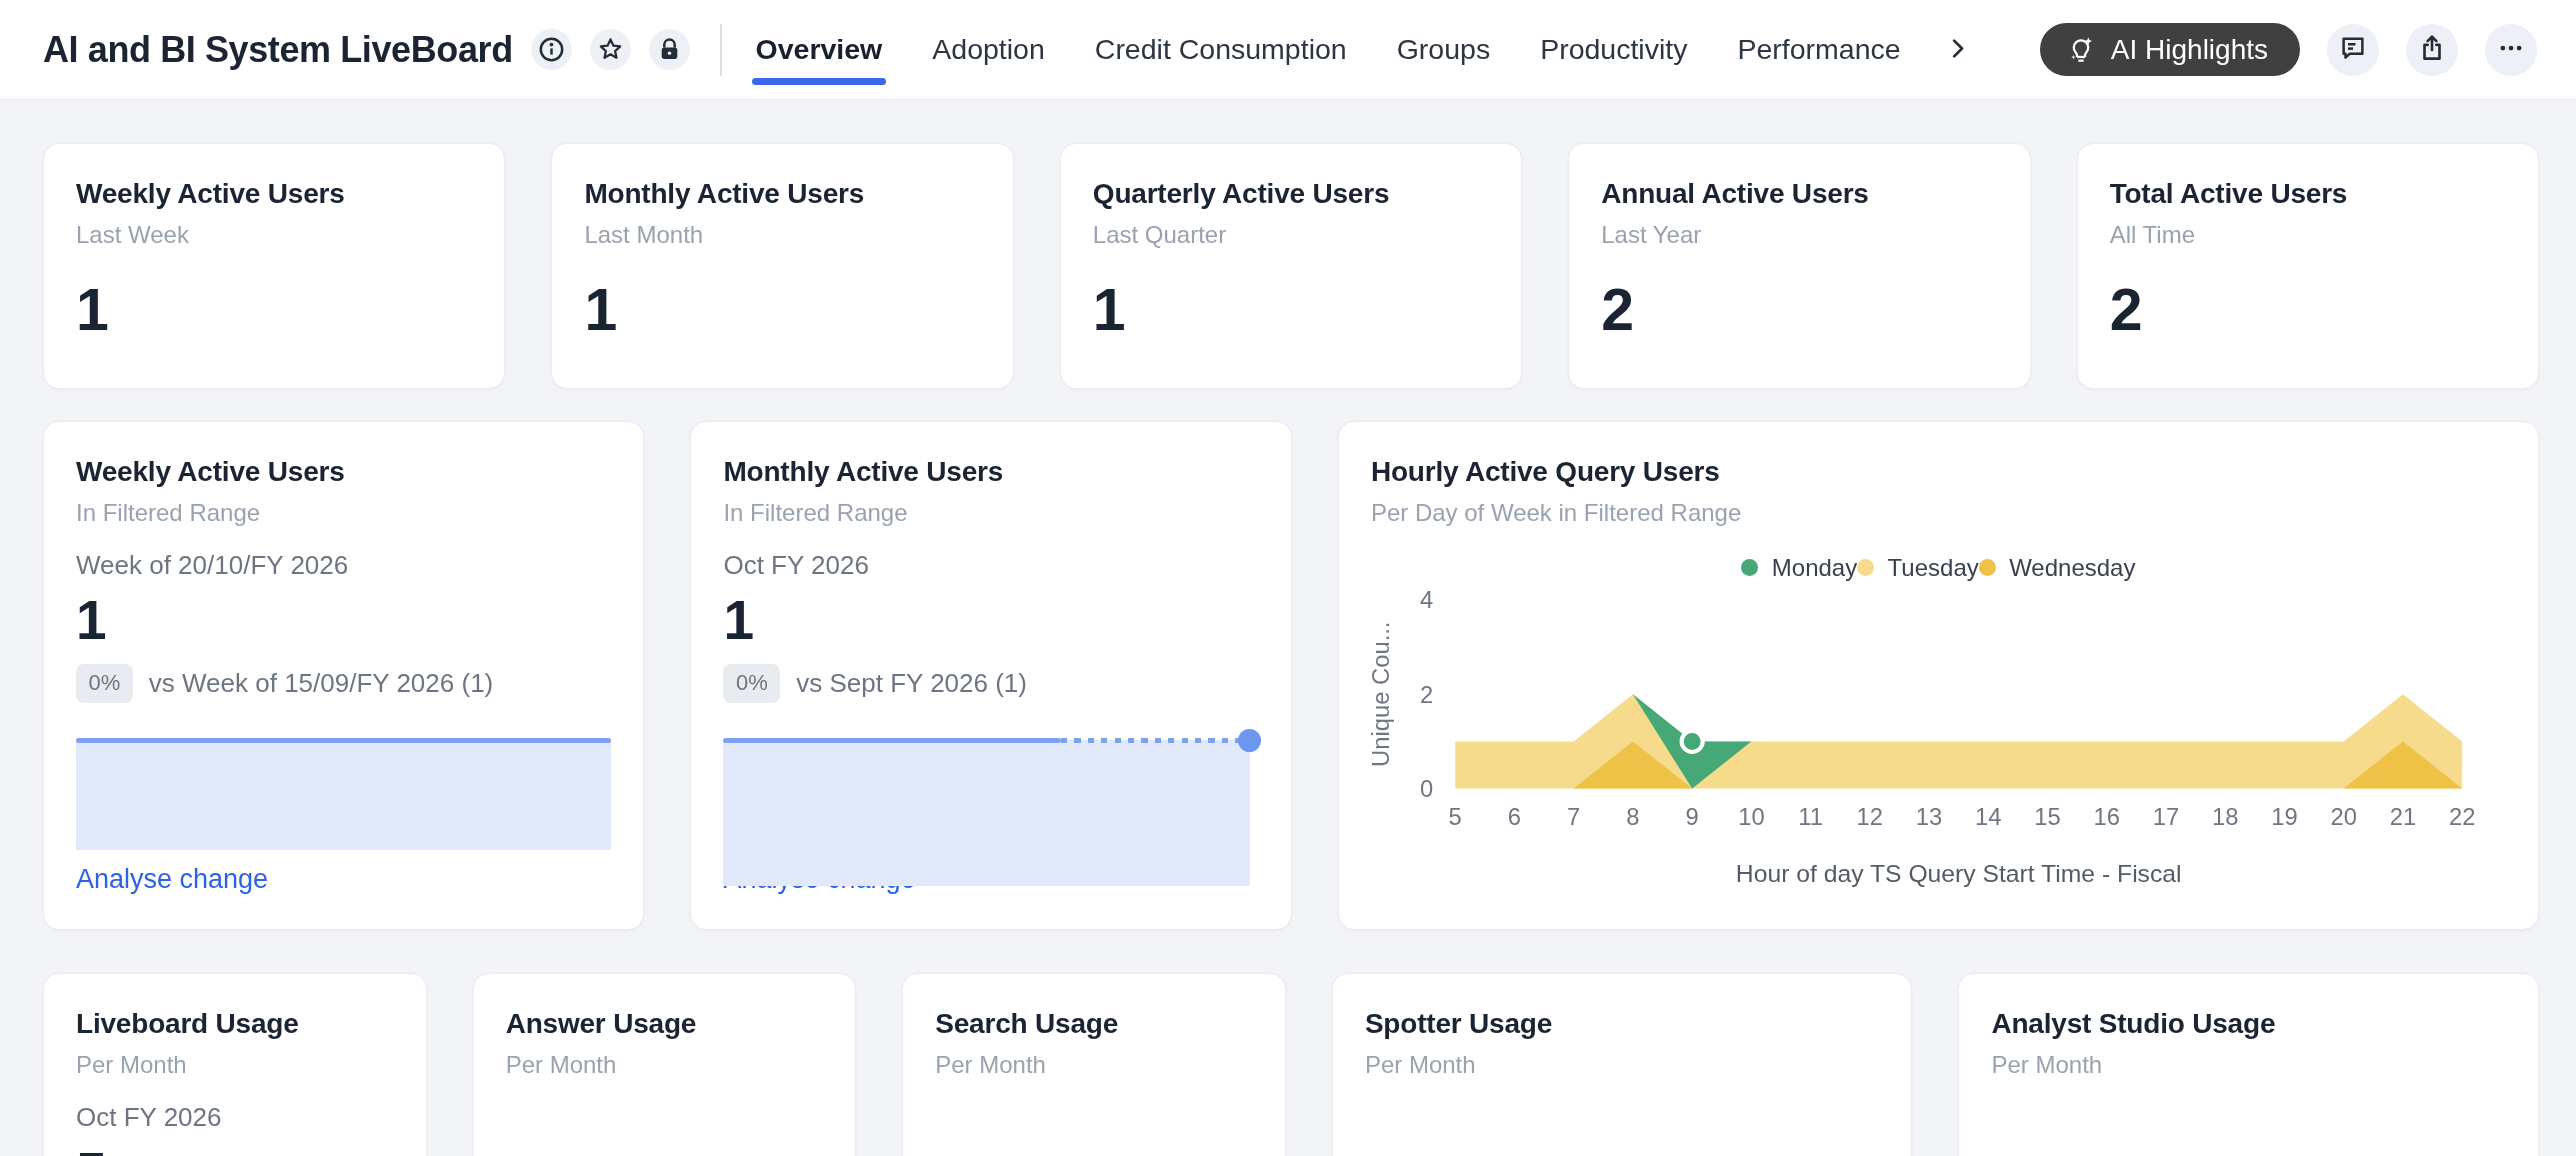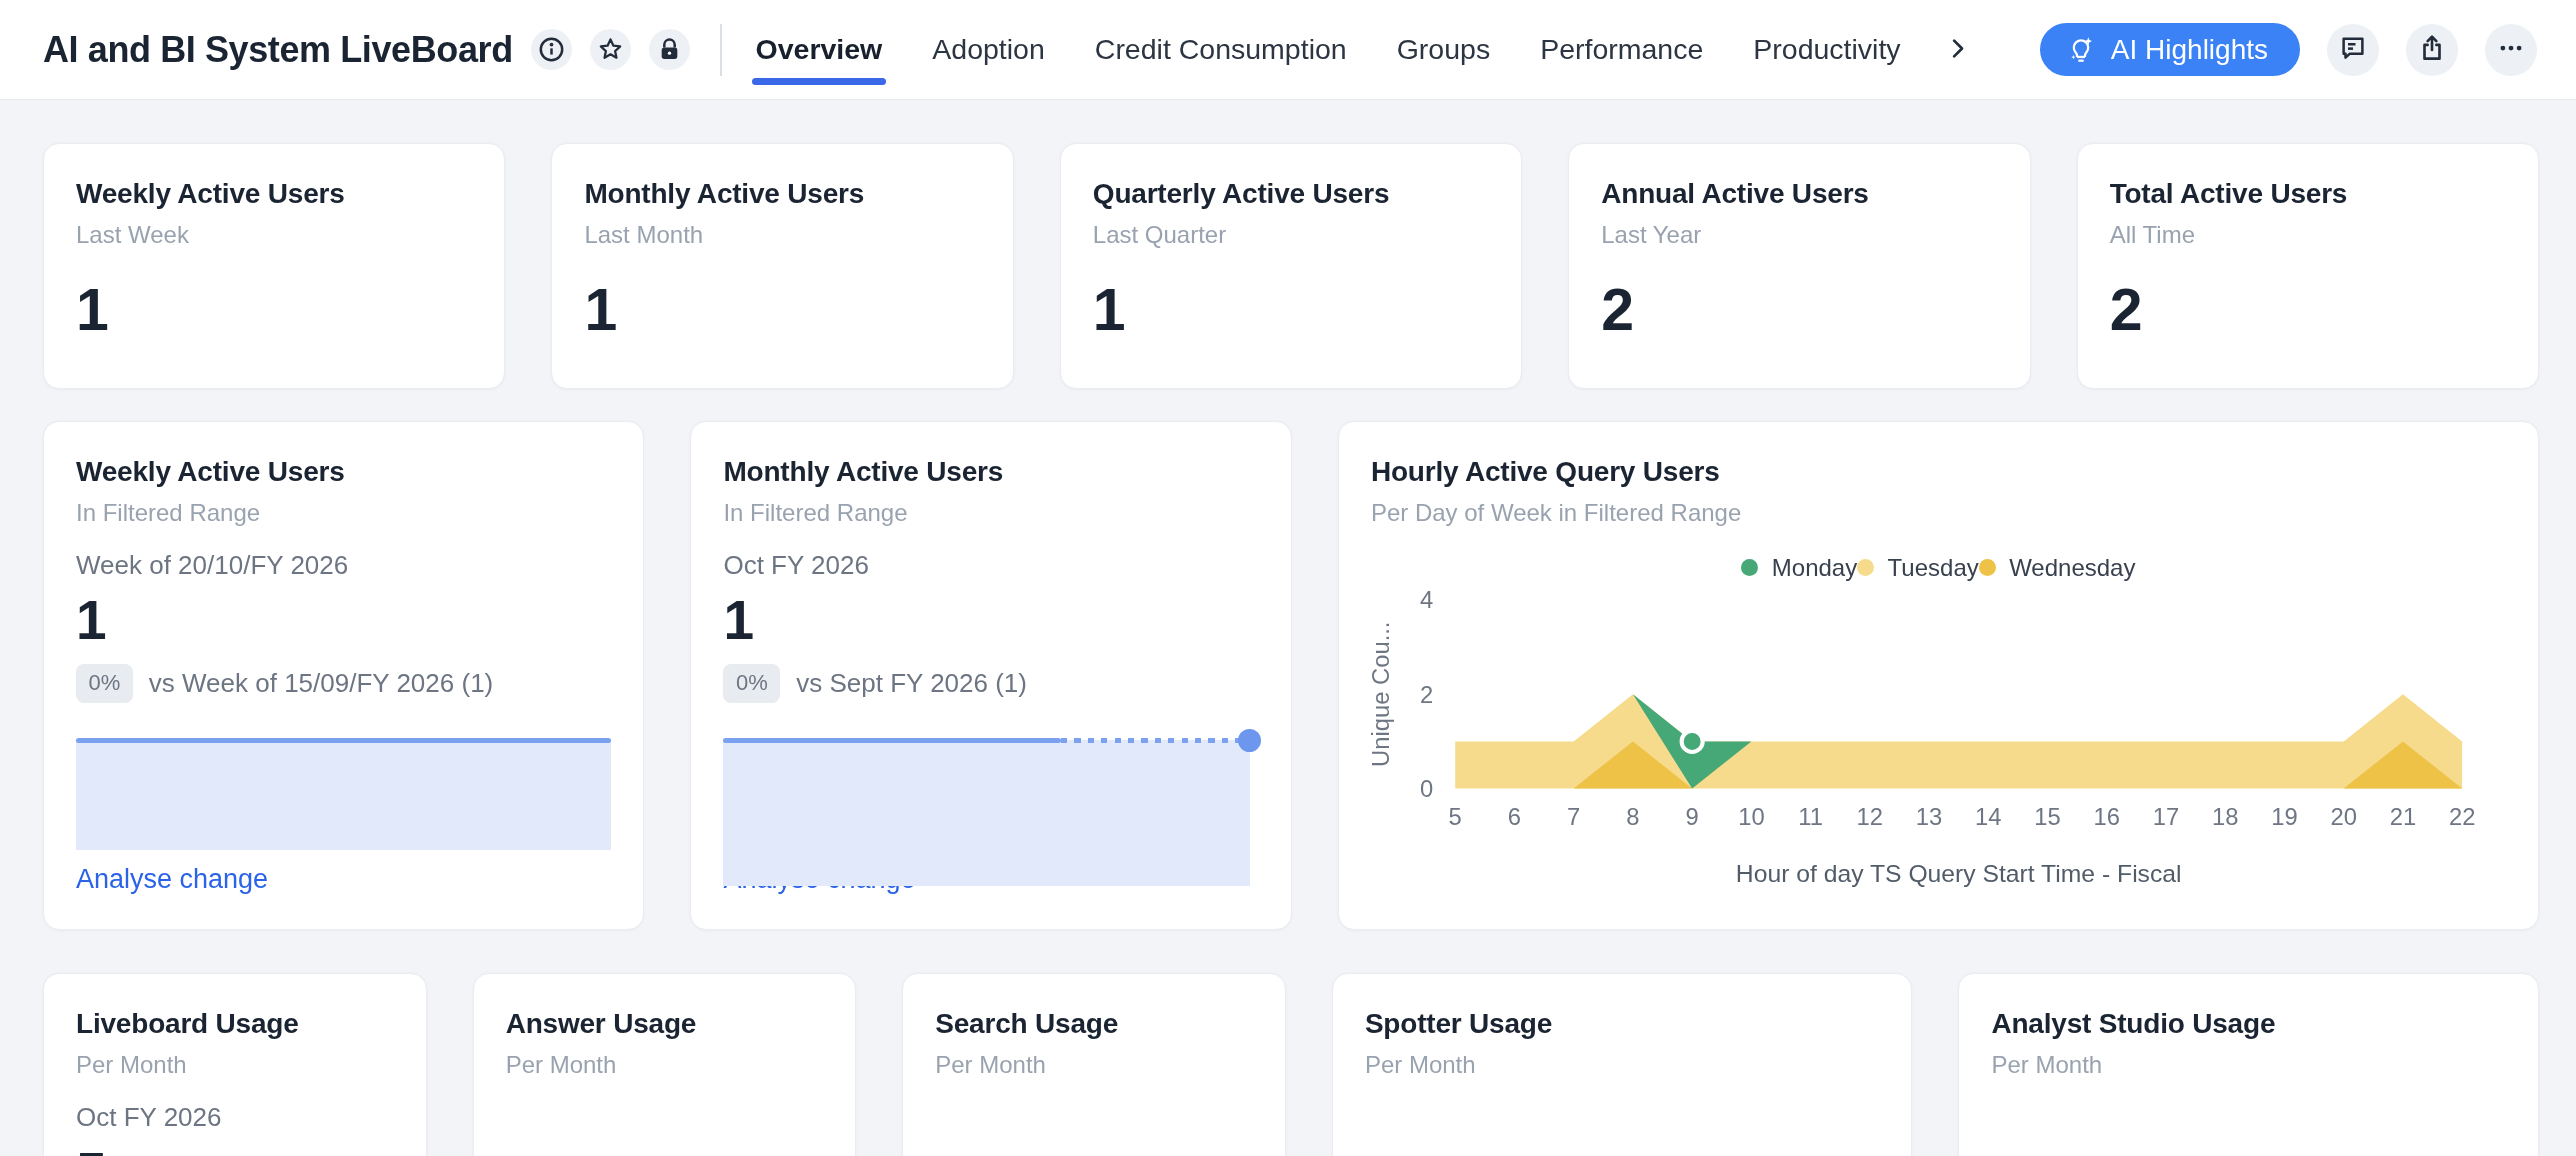"Performance" div.tab { order: before "Productivity" -> after "Productivity" }
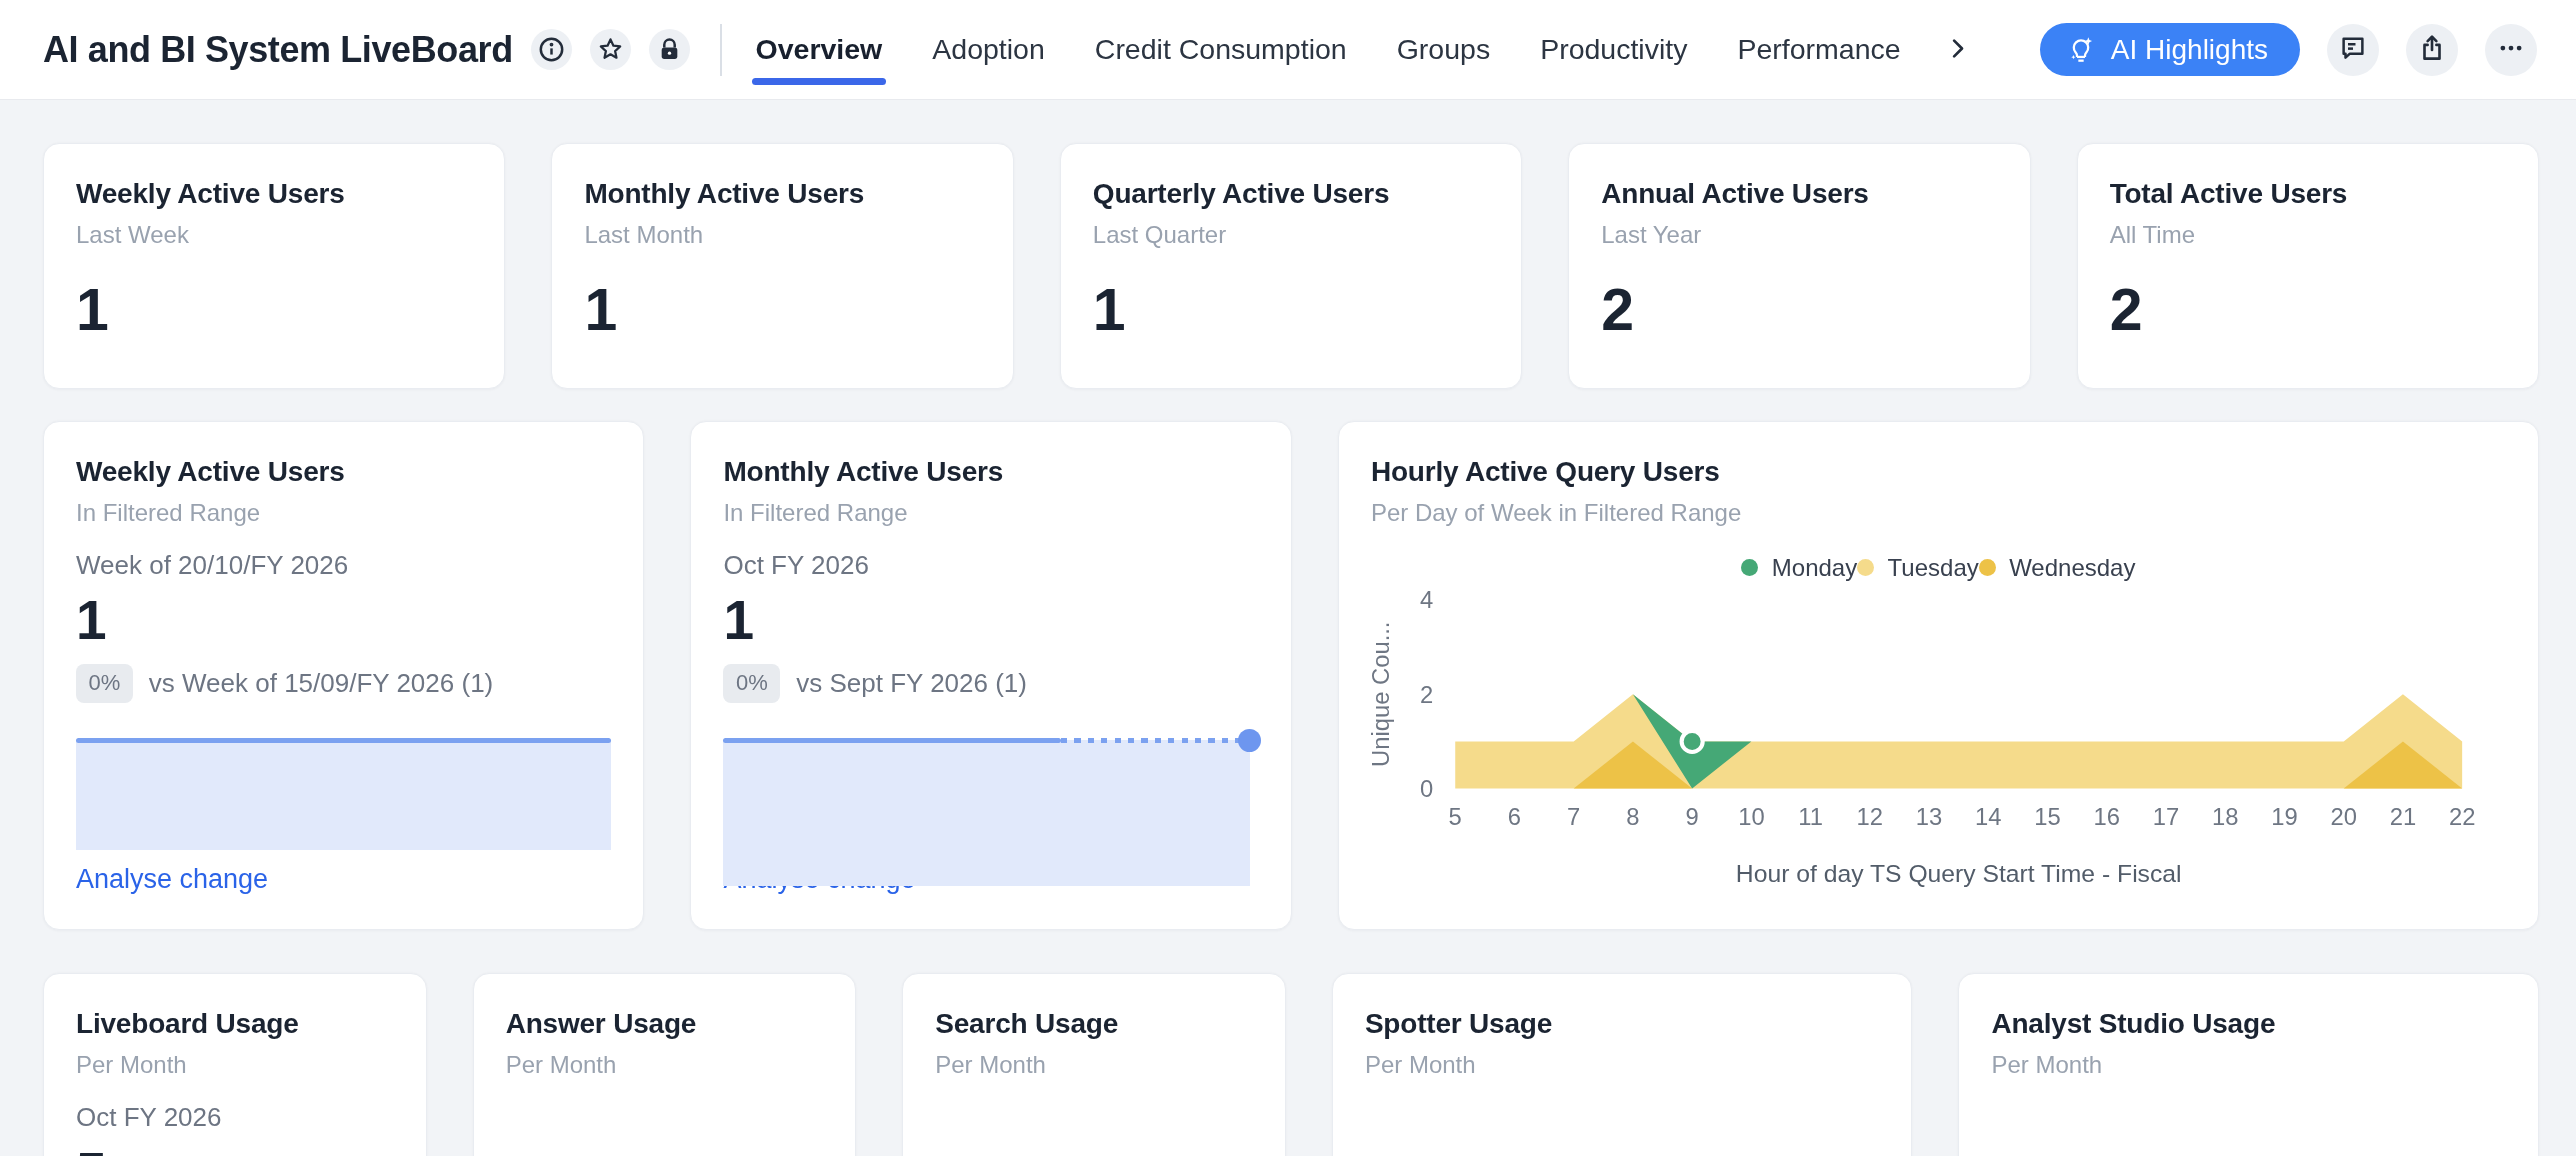"AI Highlights" .ai-btn { background: #3b82f6 -> #404040 }
